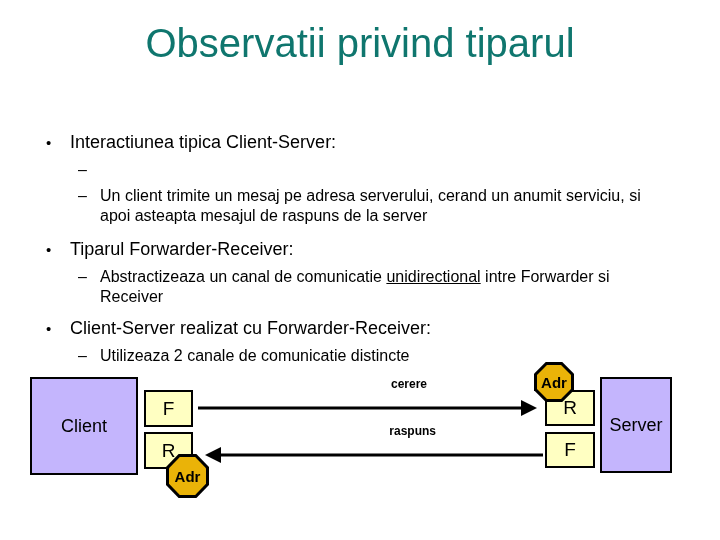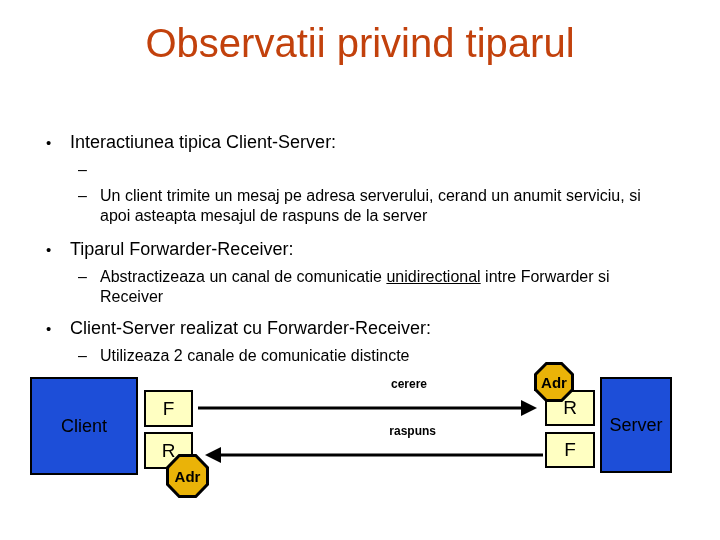"Observatii privind tiparul" .title { color: #c2410c -> #0f766e }
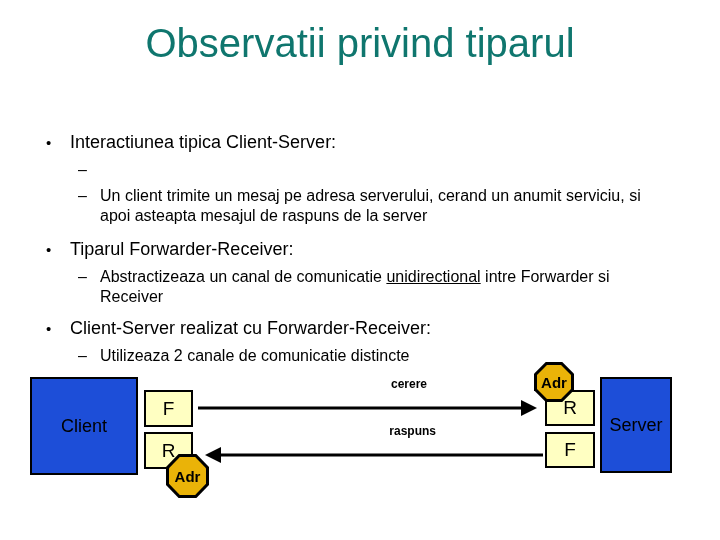"Client" .proc-box { background: #1d4ed8 -> #c4b5fd }
